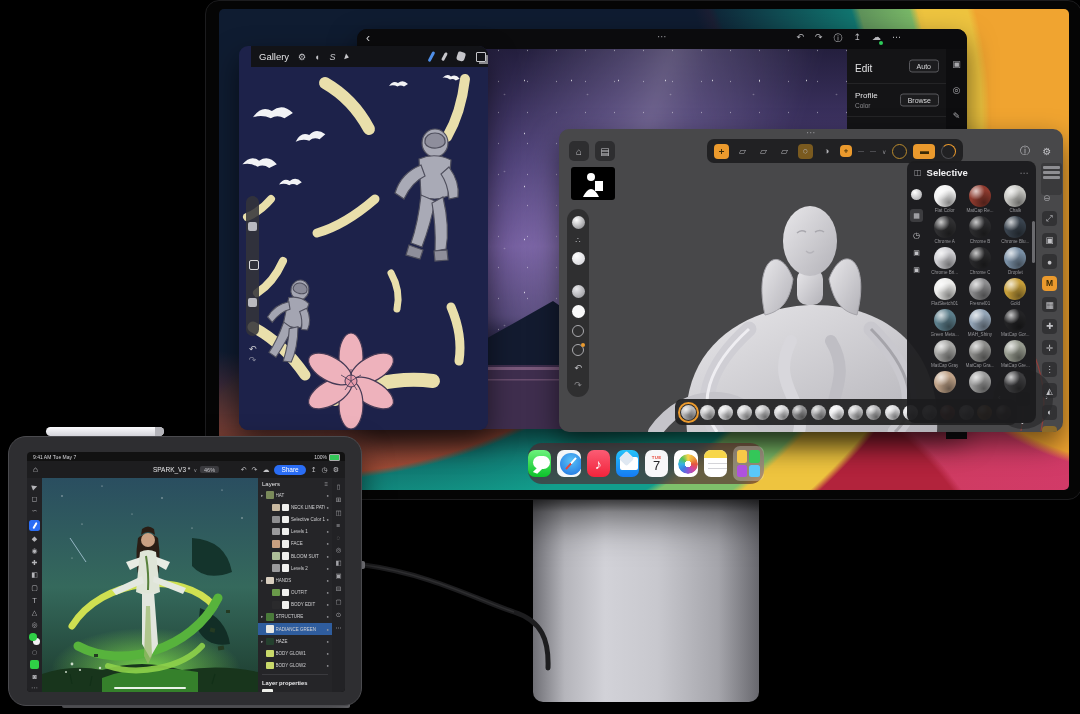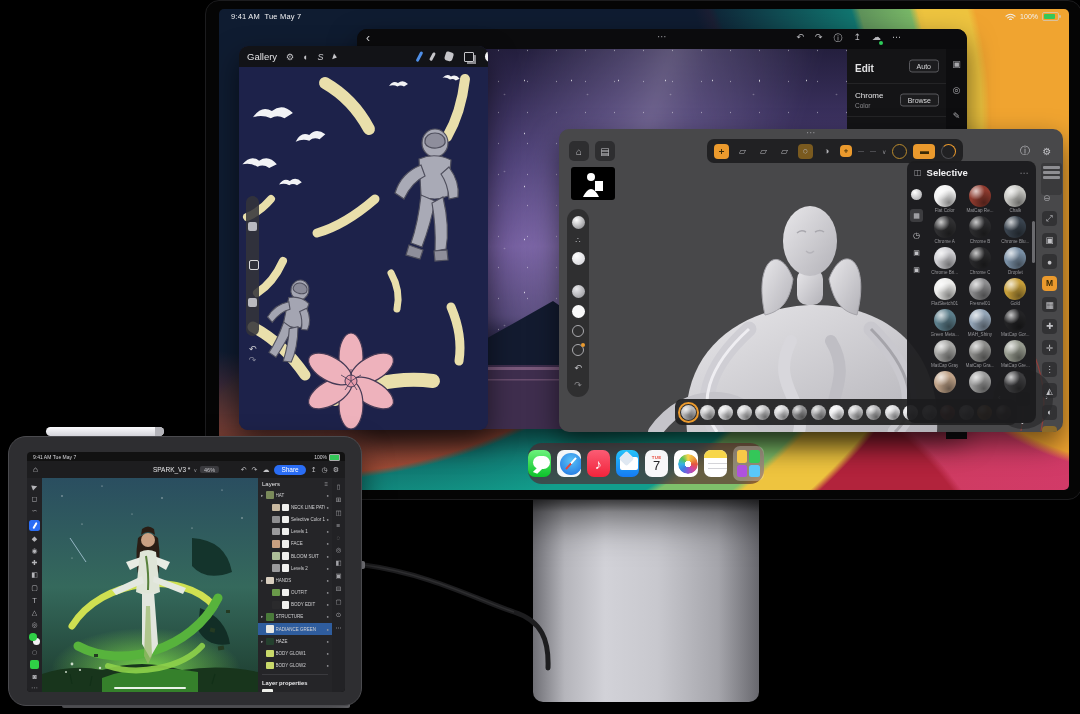"9:41 AM Tue May 7" div.abs { html: <div> <div><span>9:41 AM</span>&nbsp;&nbsp;<span>Tue May 7</span></div> <div> <svg> <path></path> </svg> <span>100%</span> <div> <i></i> </div> </div> </div> -> none }
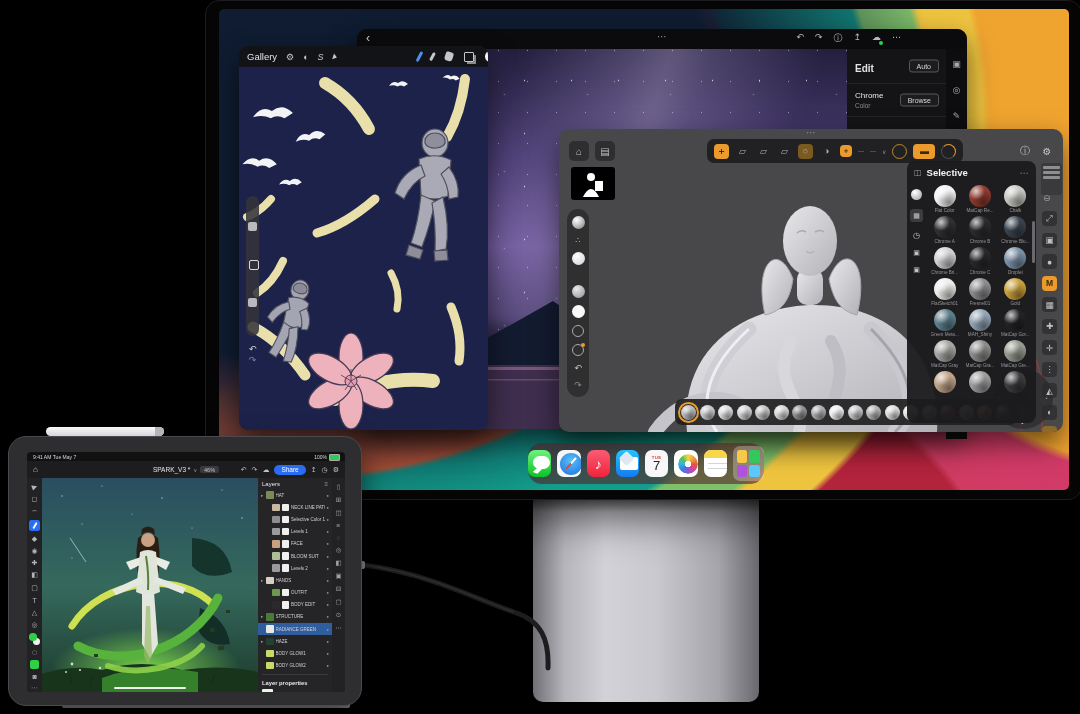"Gallery" .pc-top { left: 0 -> 12px }
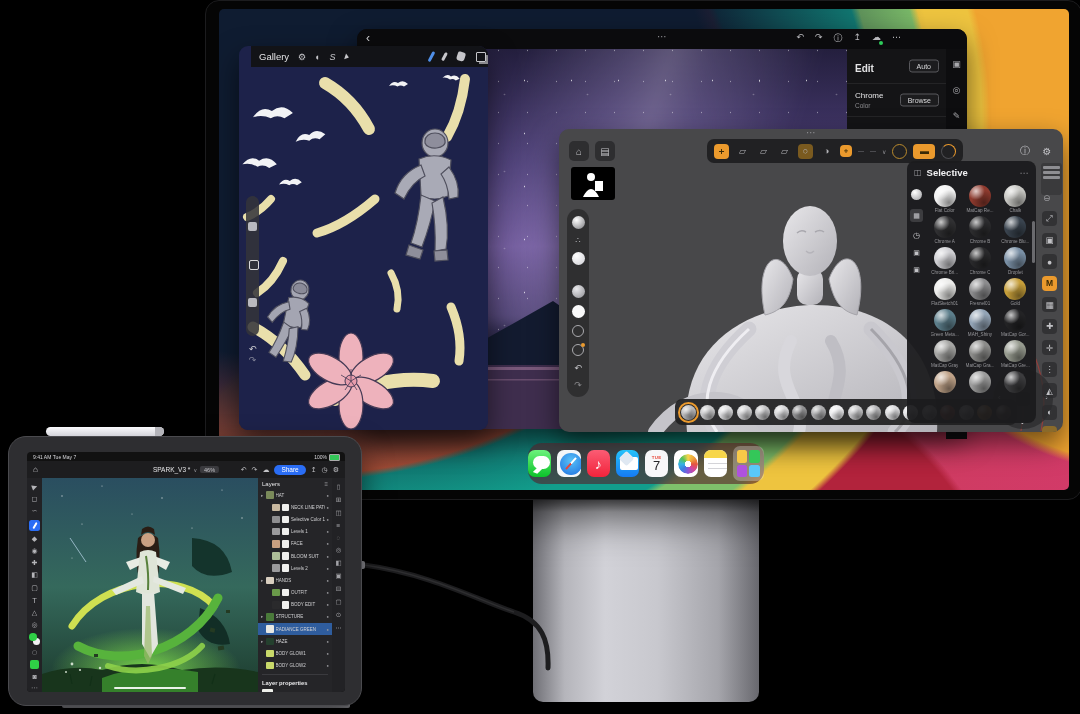"Edit" span { font-weight: bold -> normal }
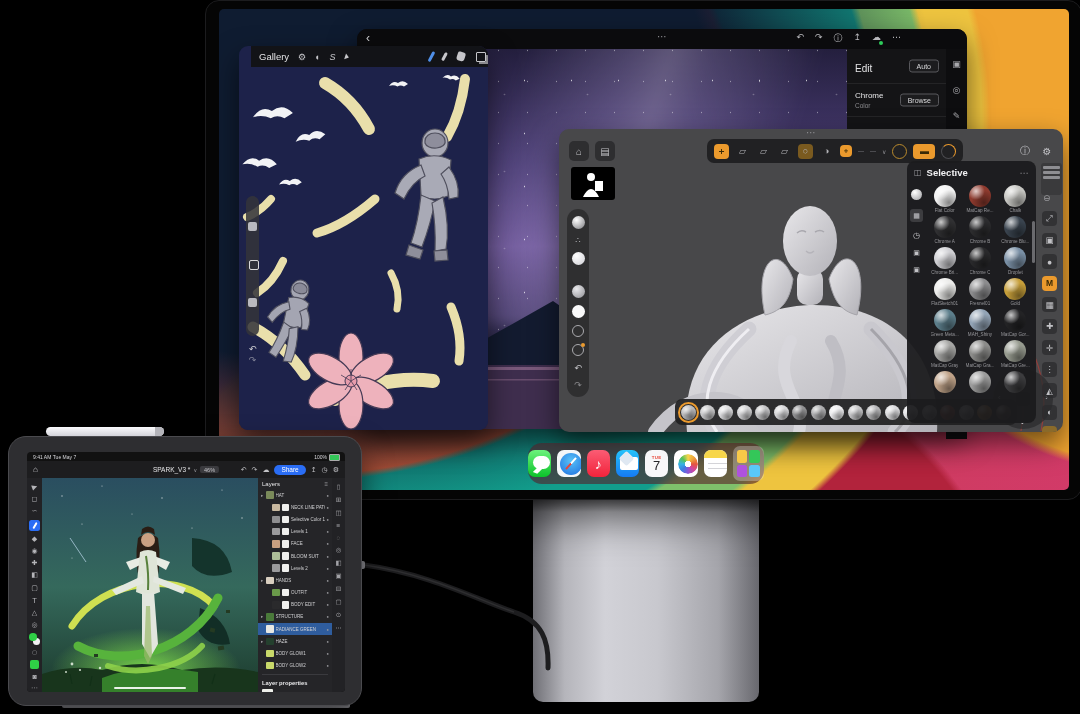"Chrome" div { text: Chrome -> Profile }
